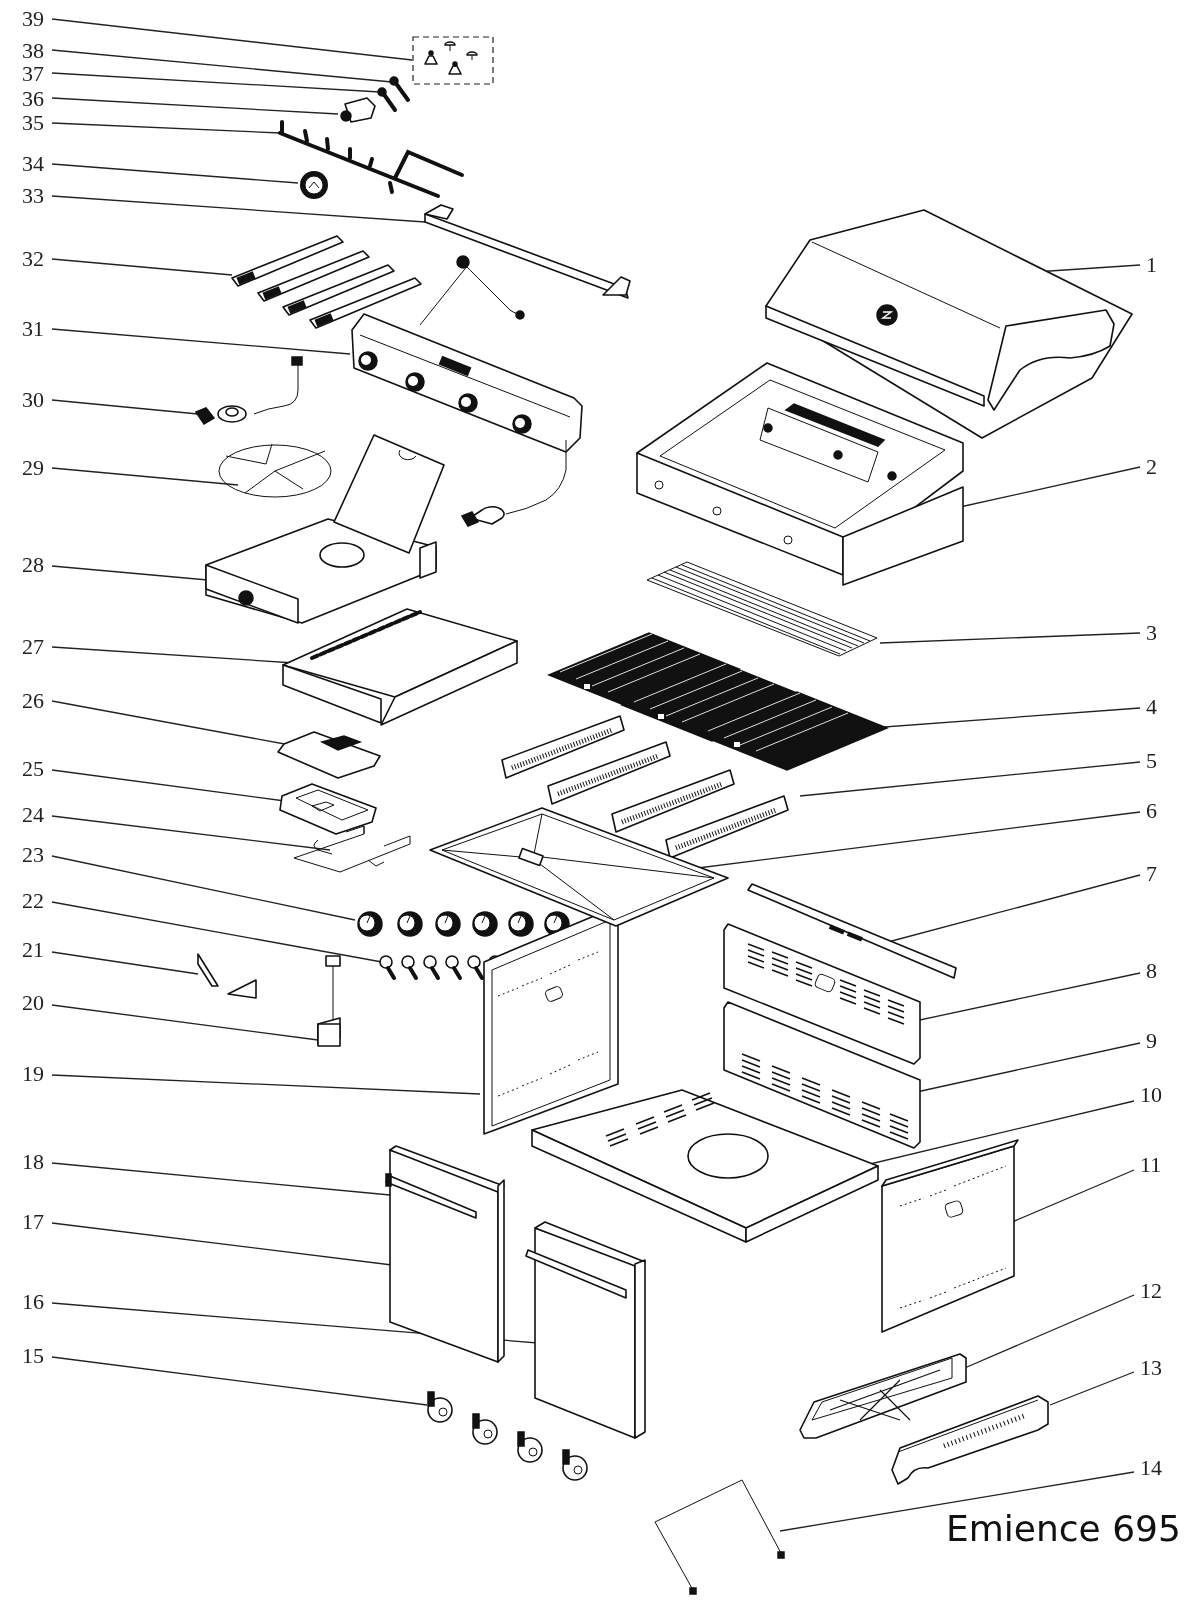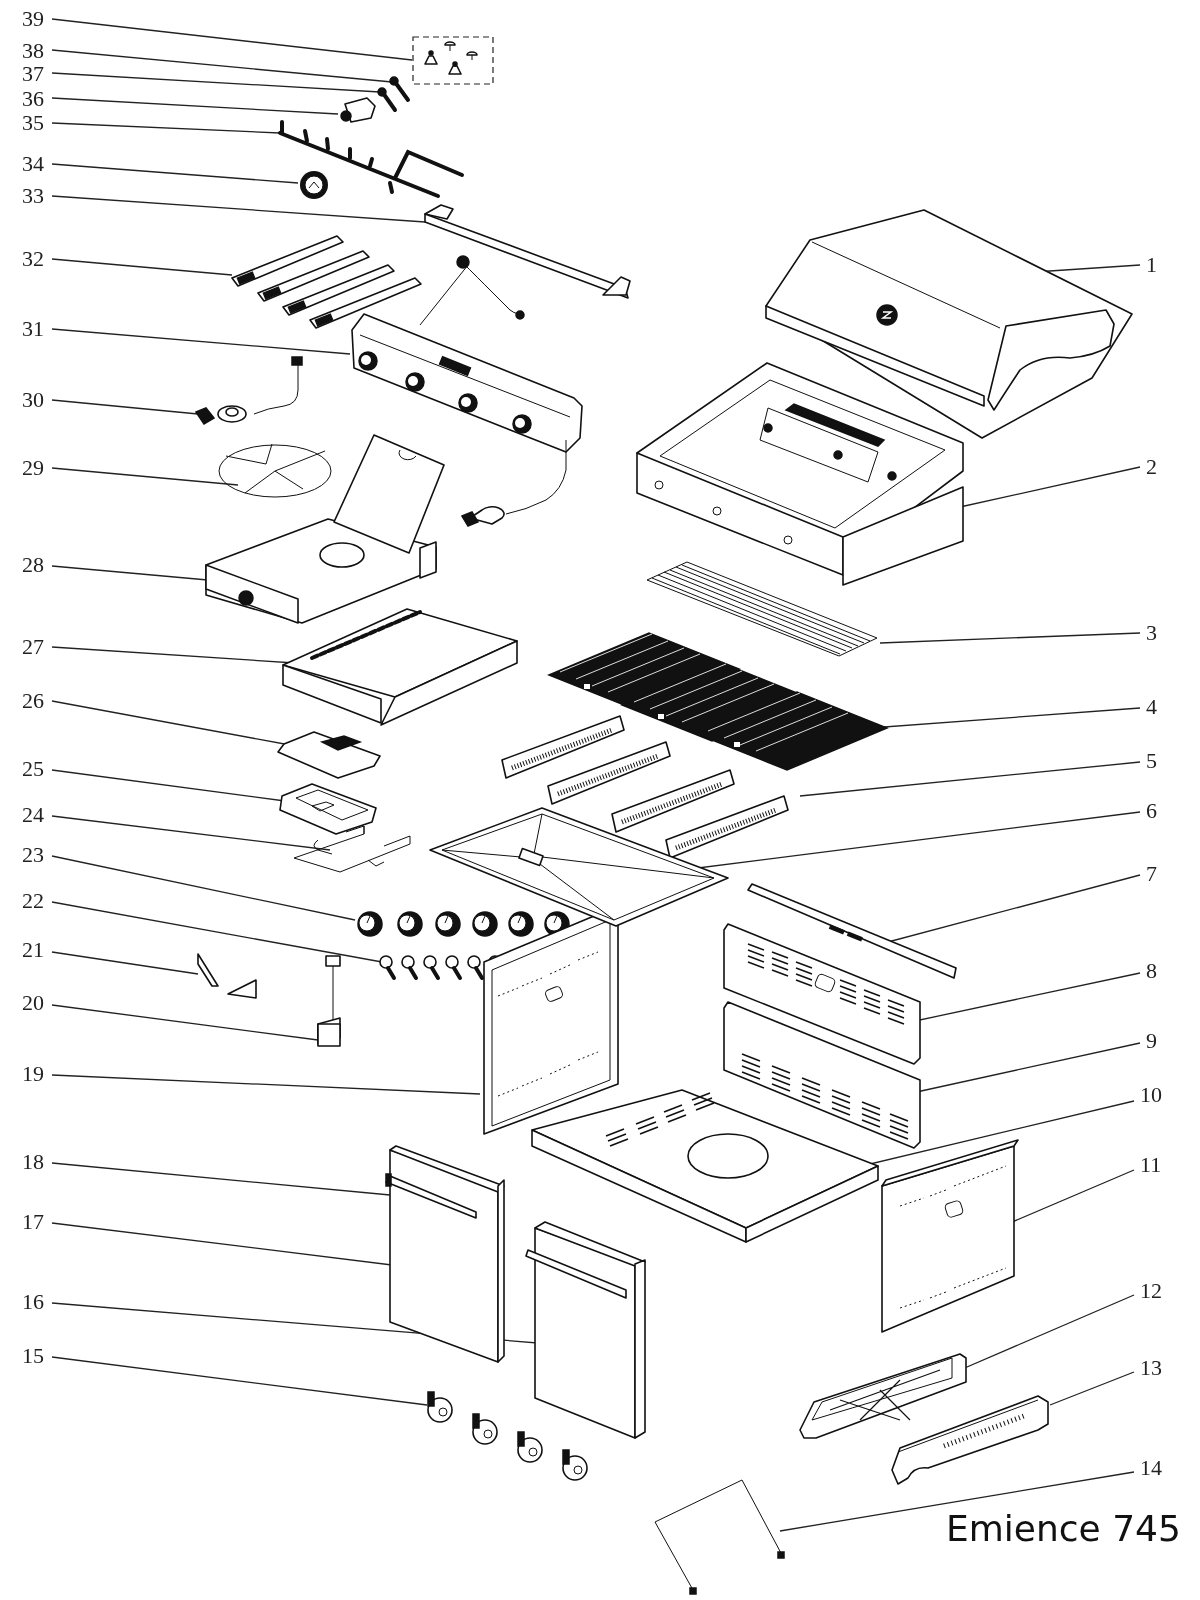"Emience 745" div { text: 745 -> 695 }
